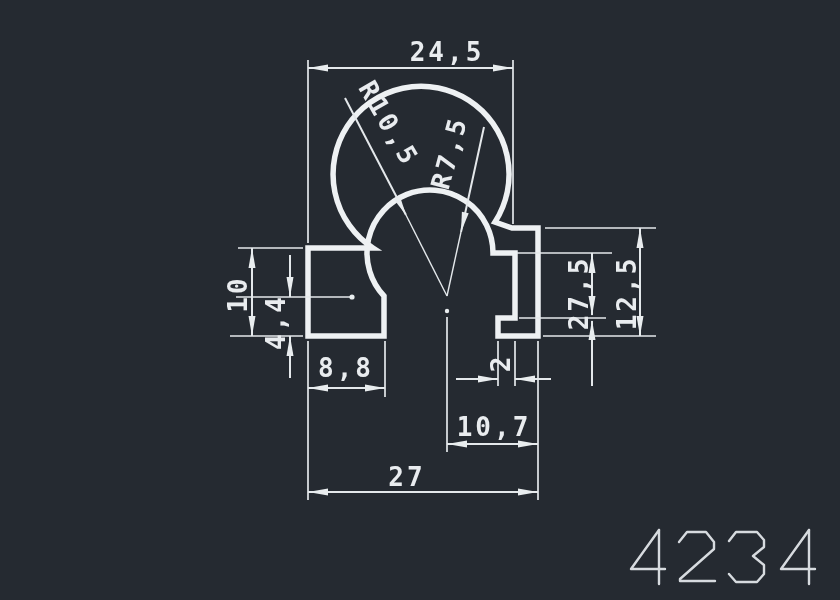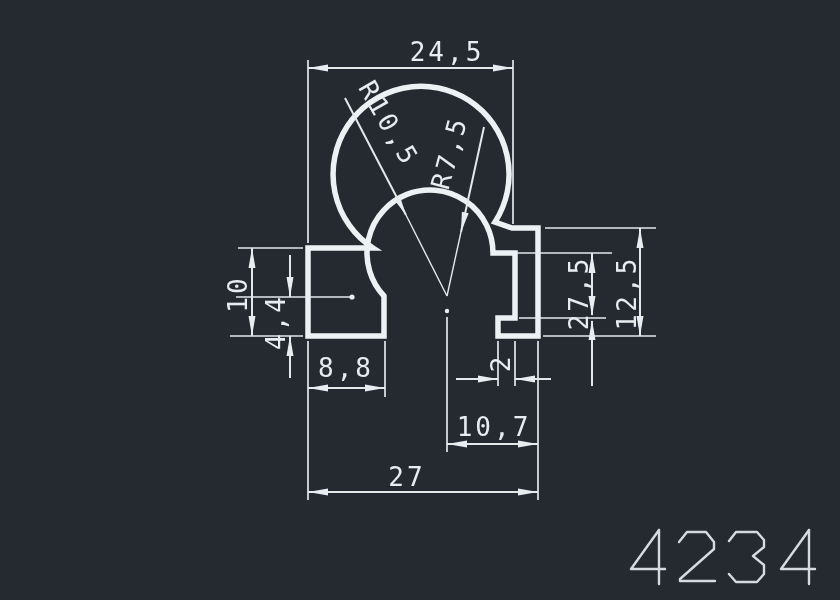"24,5" #stage { font-weight: none -> bold }
